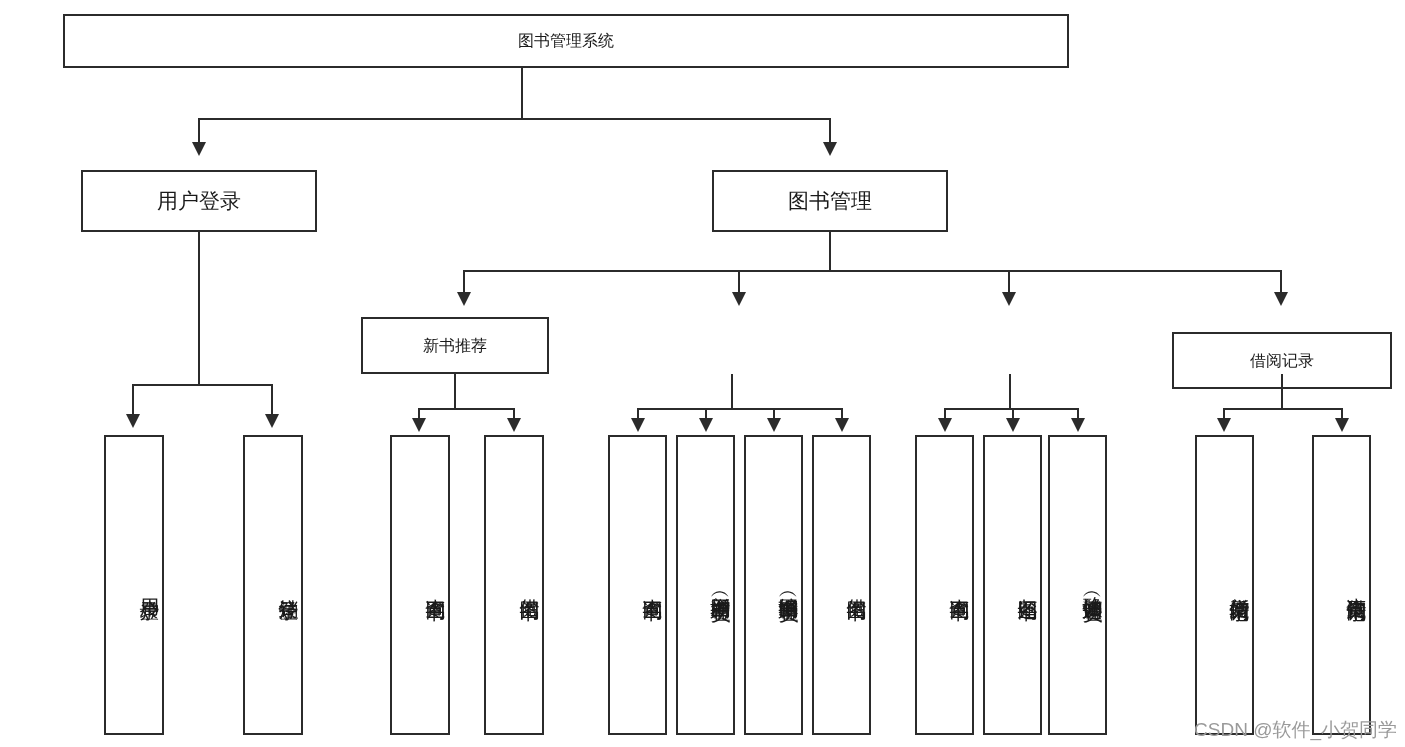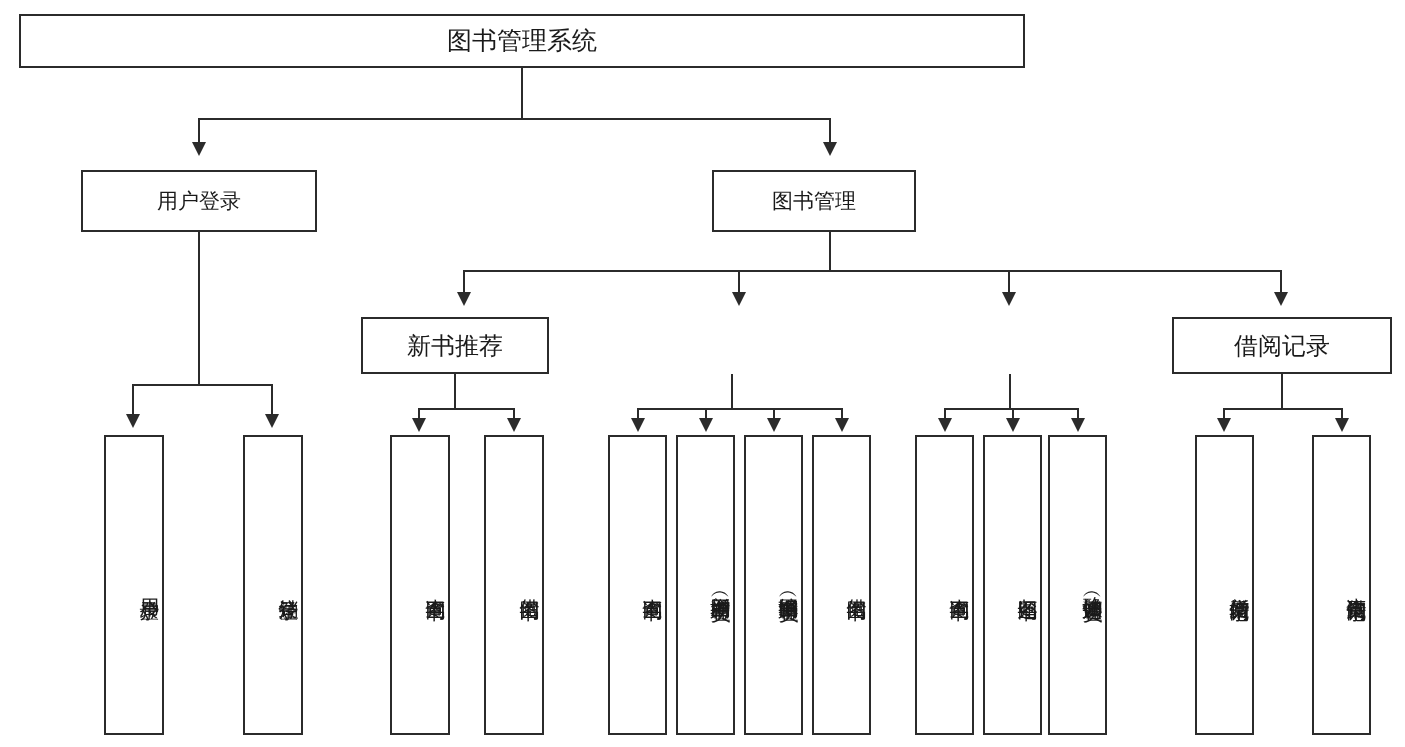"图书管理系统" .node.root { font-size: 25px -> 16px; margin-left: none -> 44px }
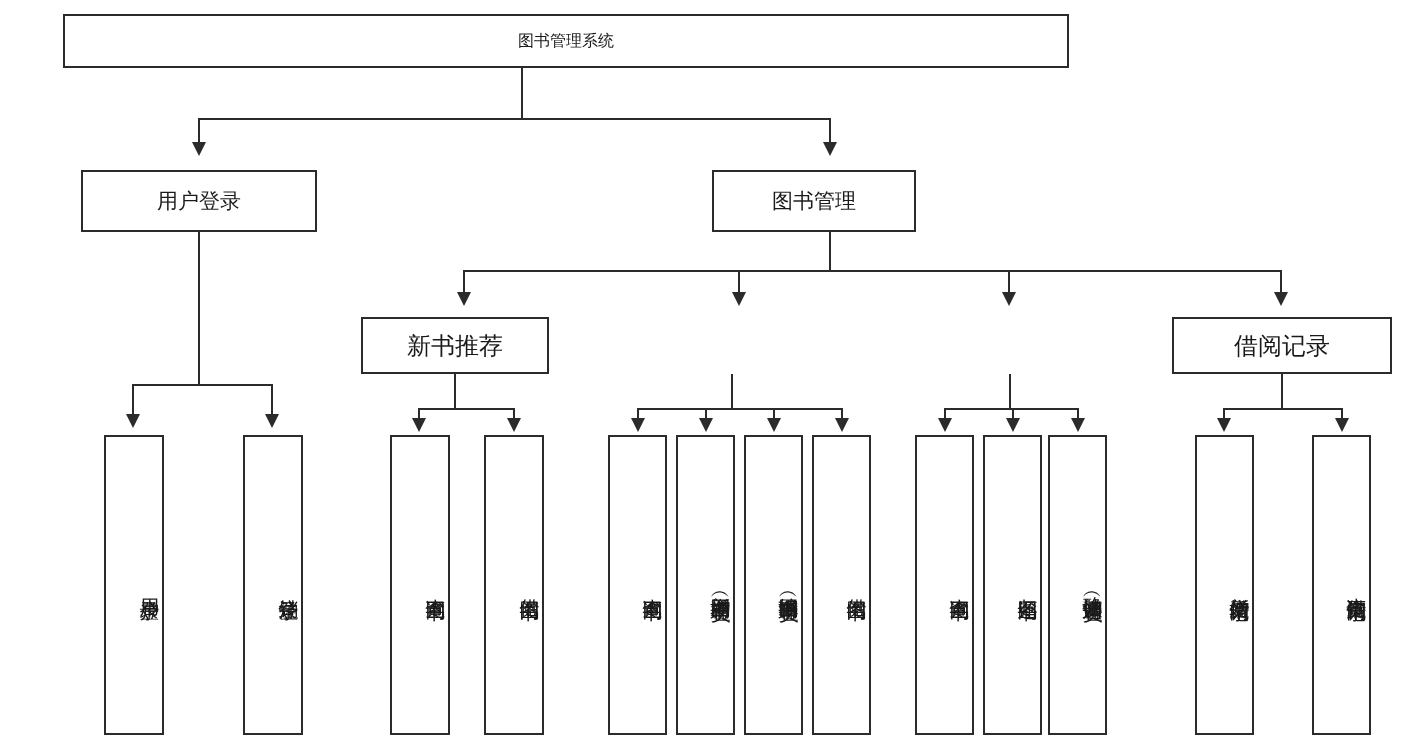"图书管理" div.node { width: 204px -> 236px }
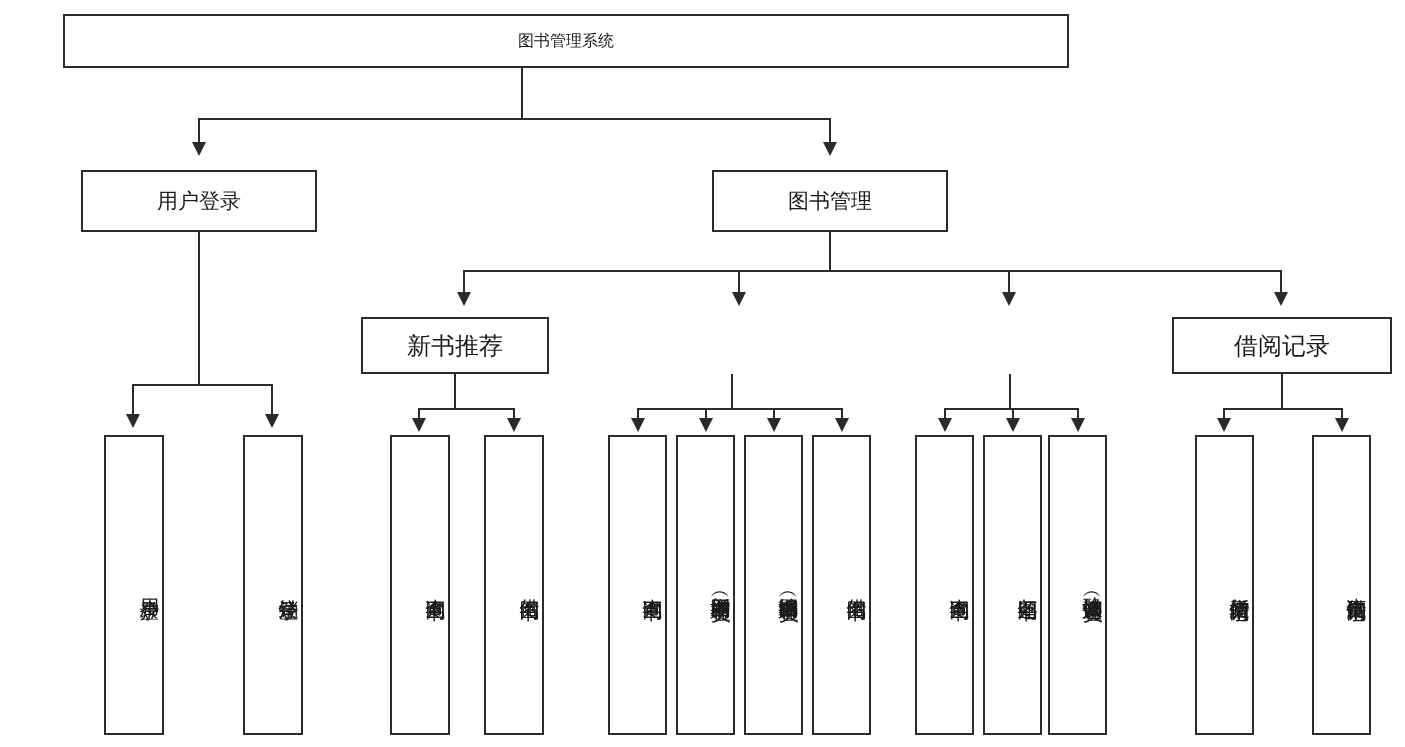"新书推荐" .node.lvl3 { font-size: 24px -> 16px }
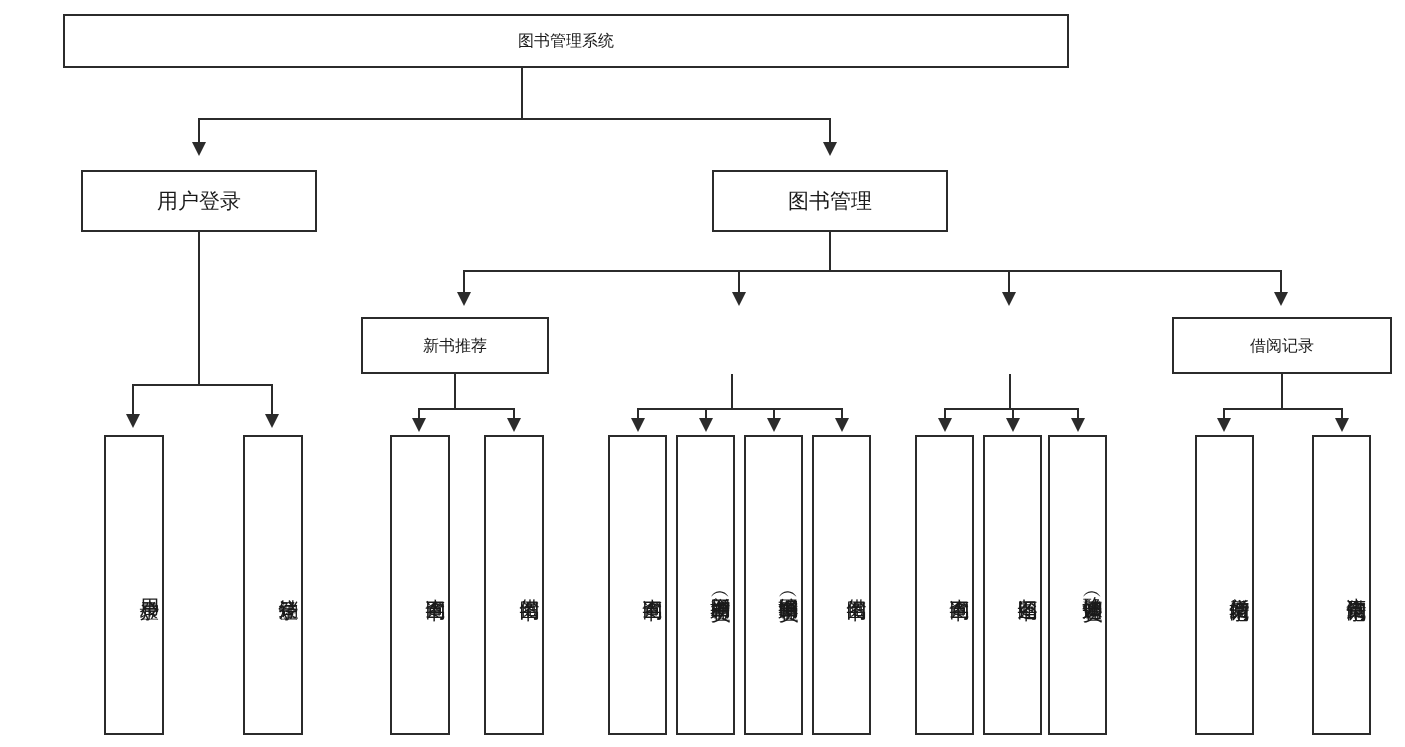"借阅记录" div.node { top: 317px -> 332px }
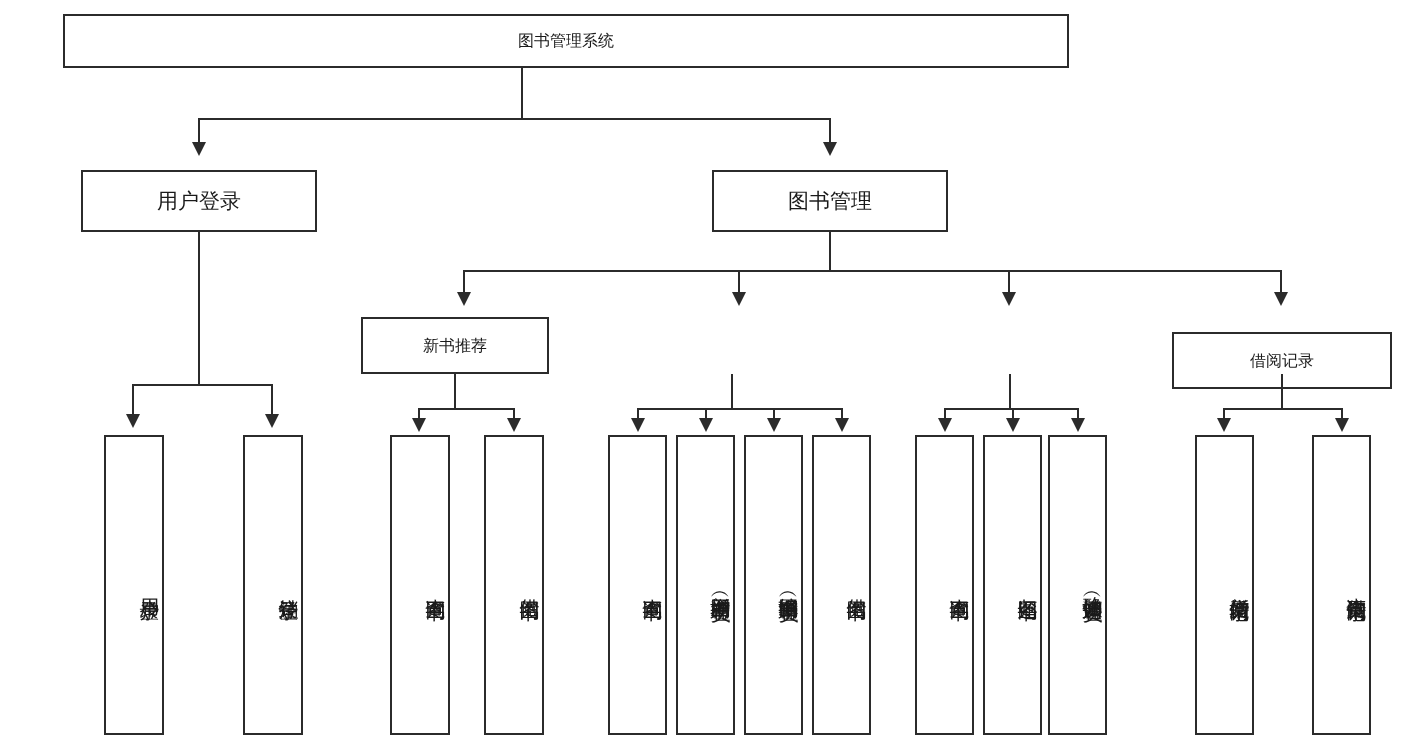"CSDN @软件_小贺同学" div.watermark { html: none -> <div>CSDN @软件_小贺同学</div> }
